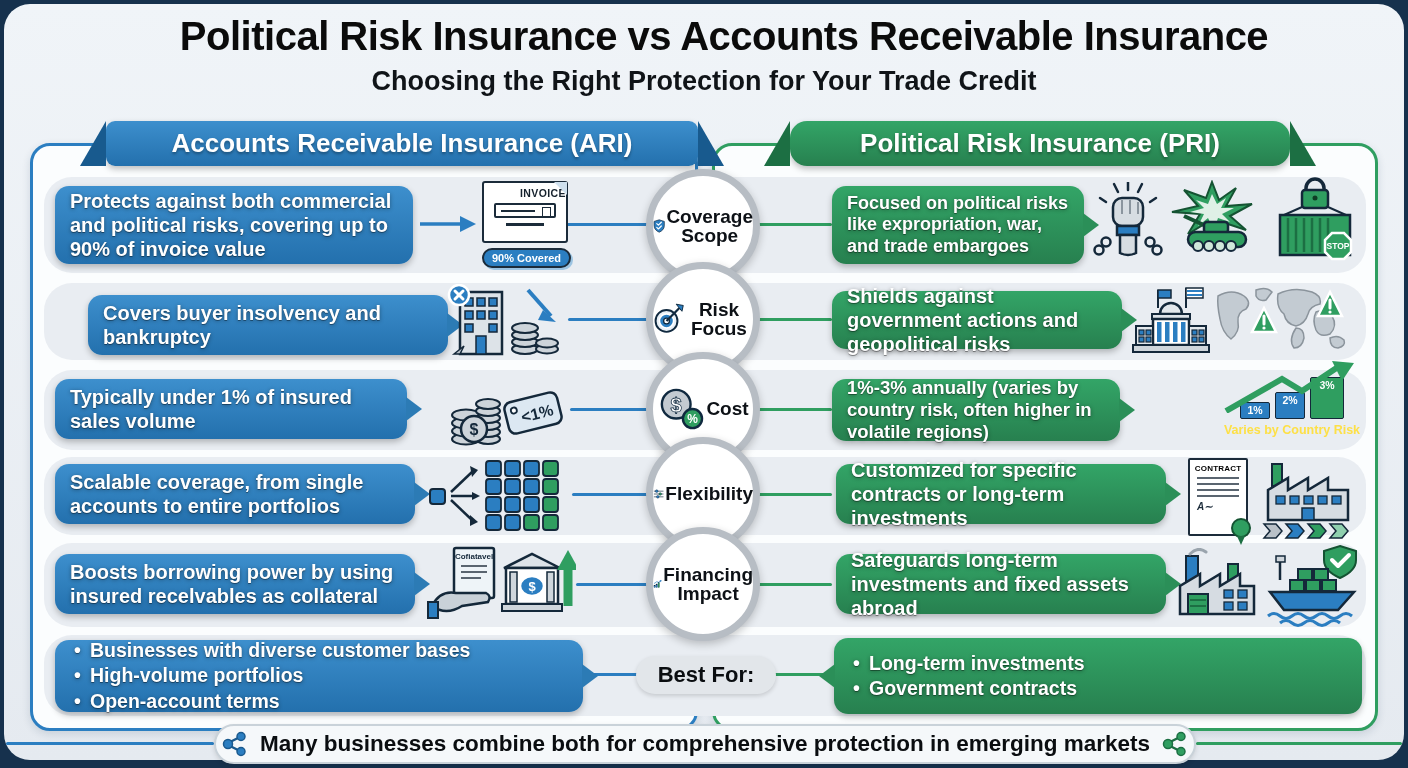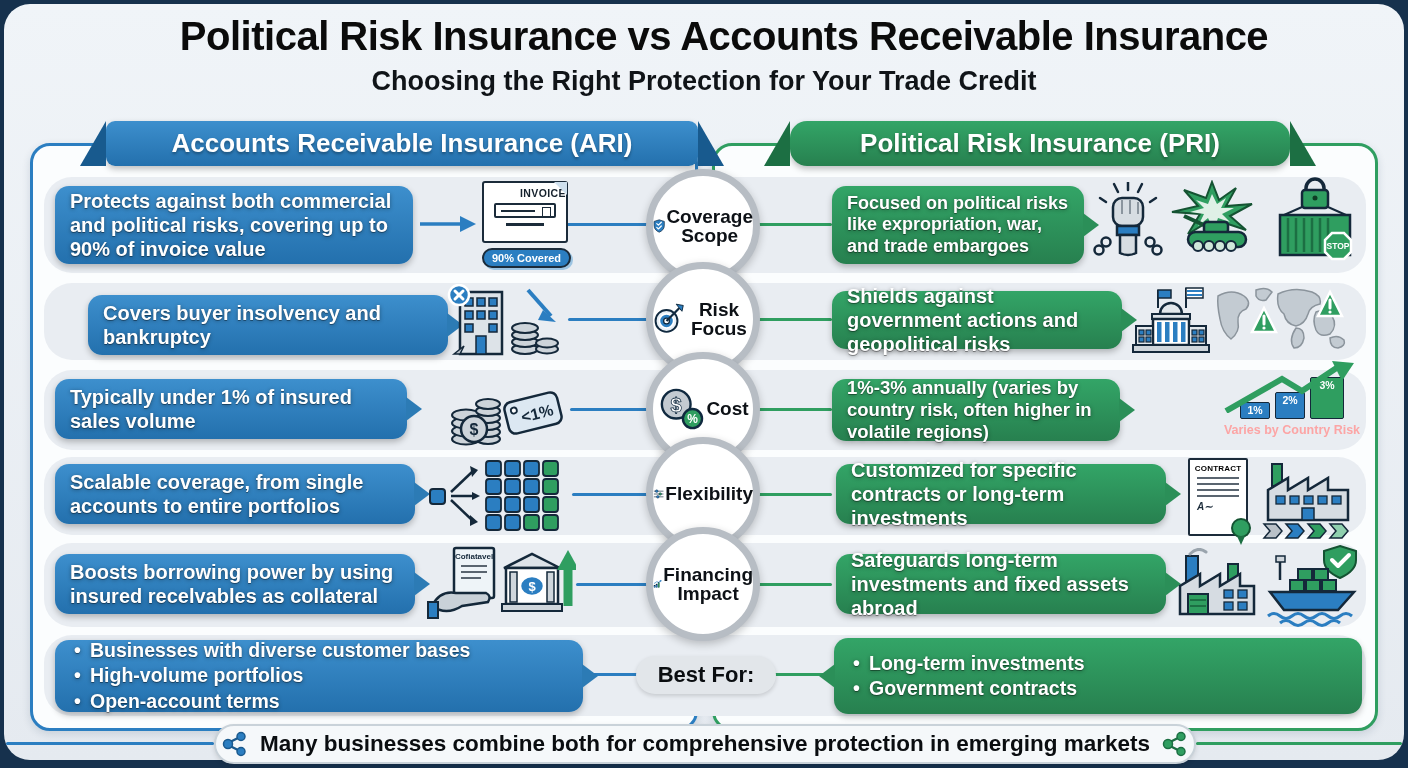"Varies by Country Risk" .crc-cap { color: #fca5a5 -> #fde047 }
